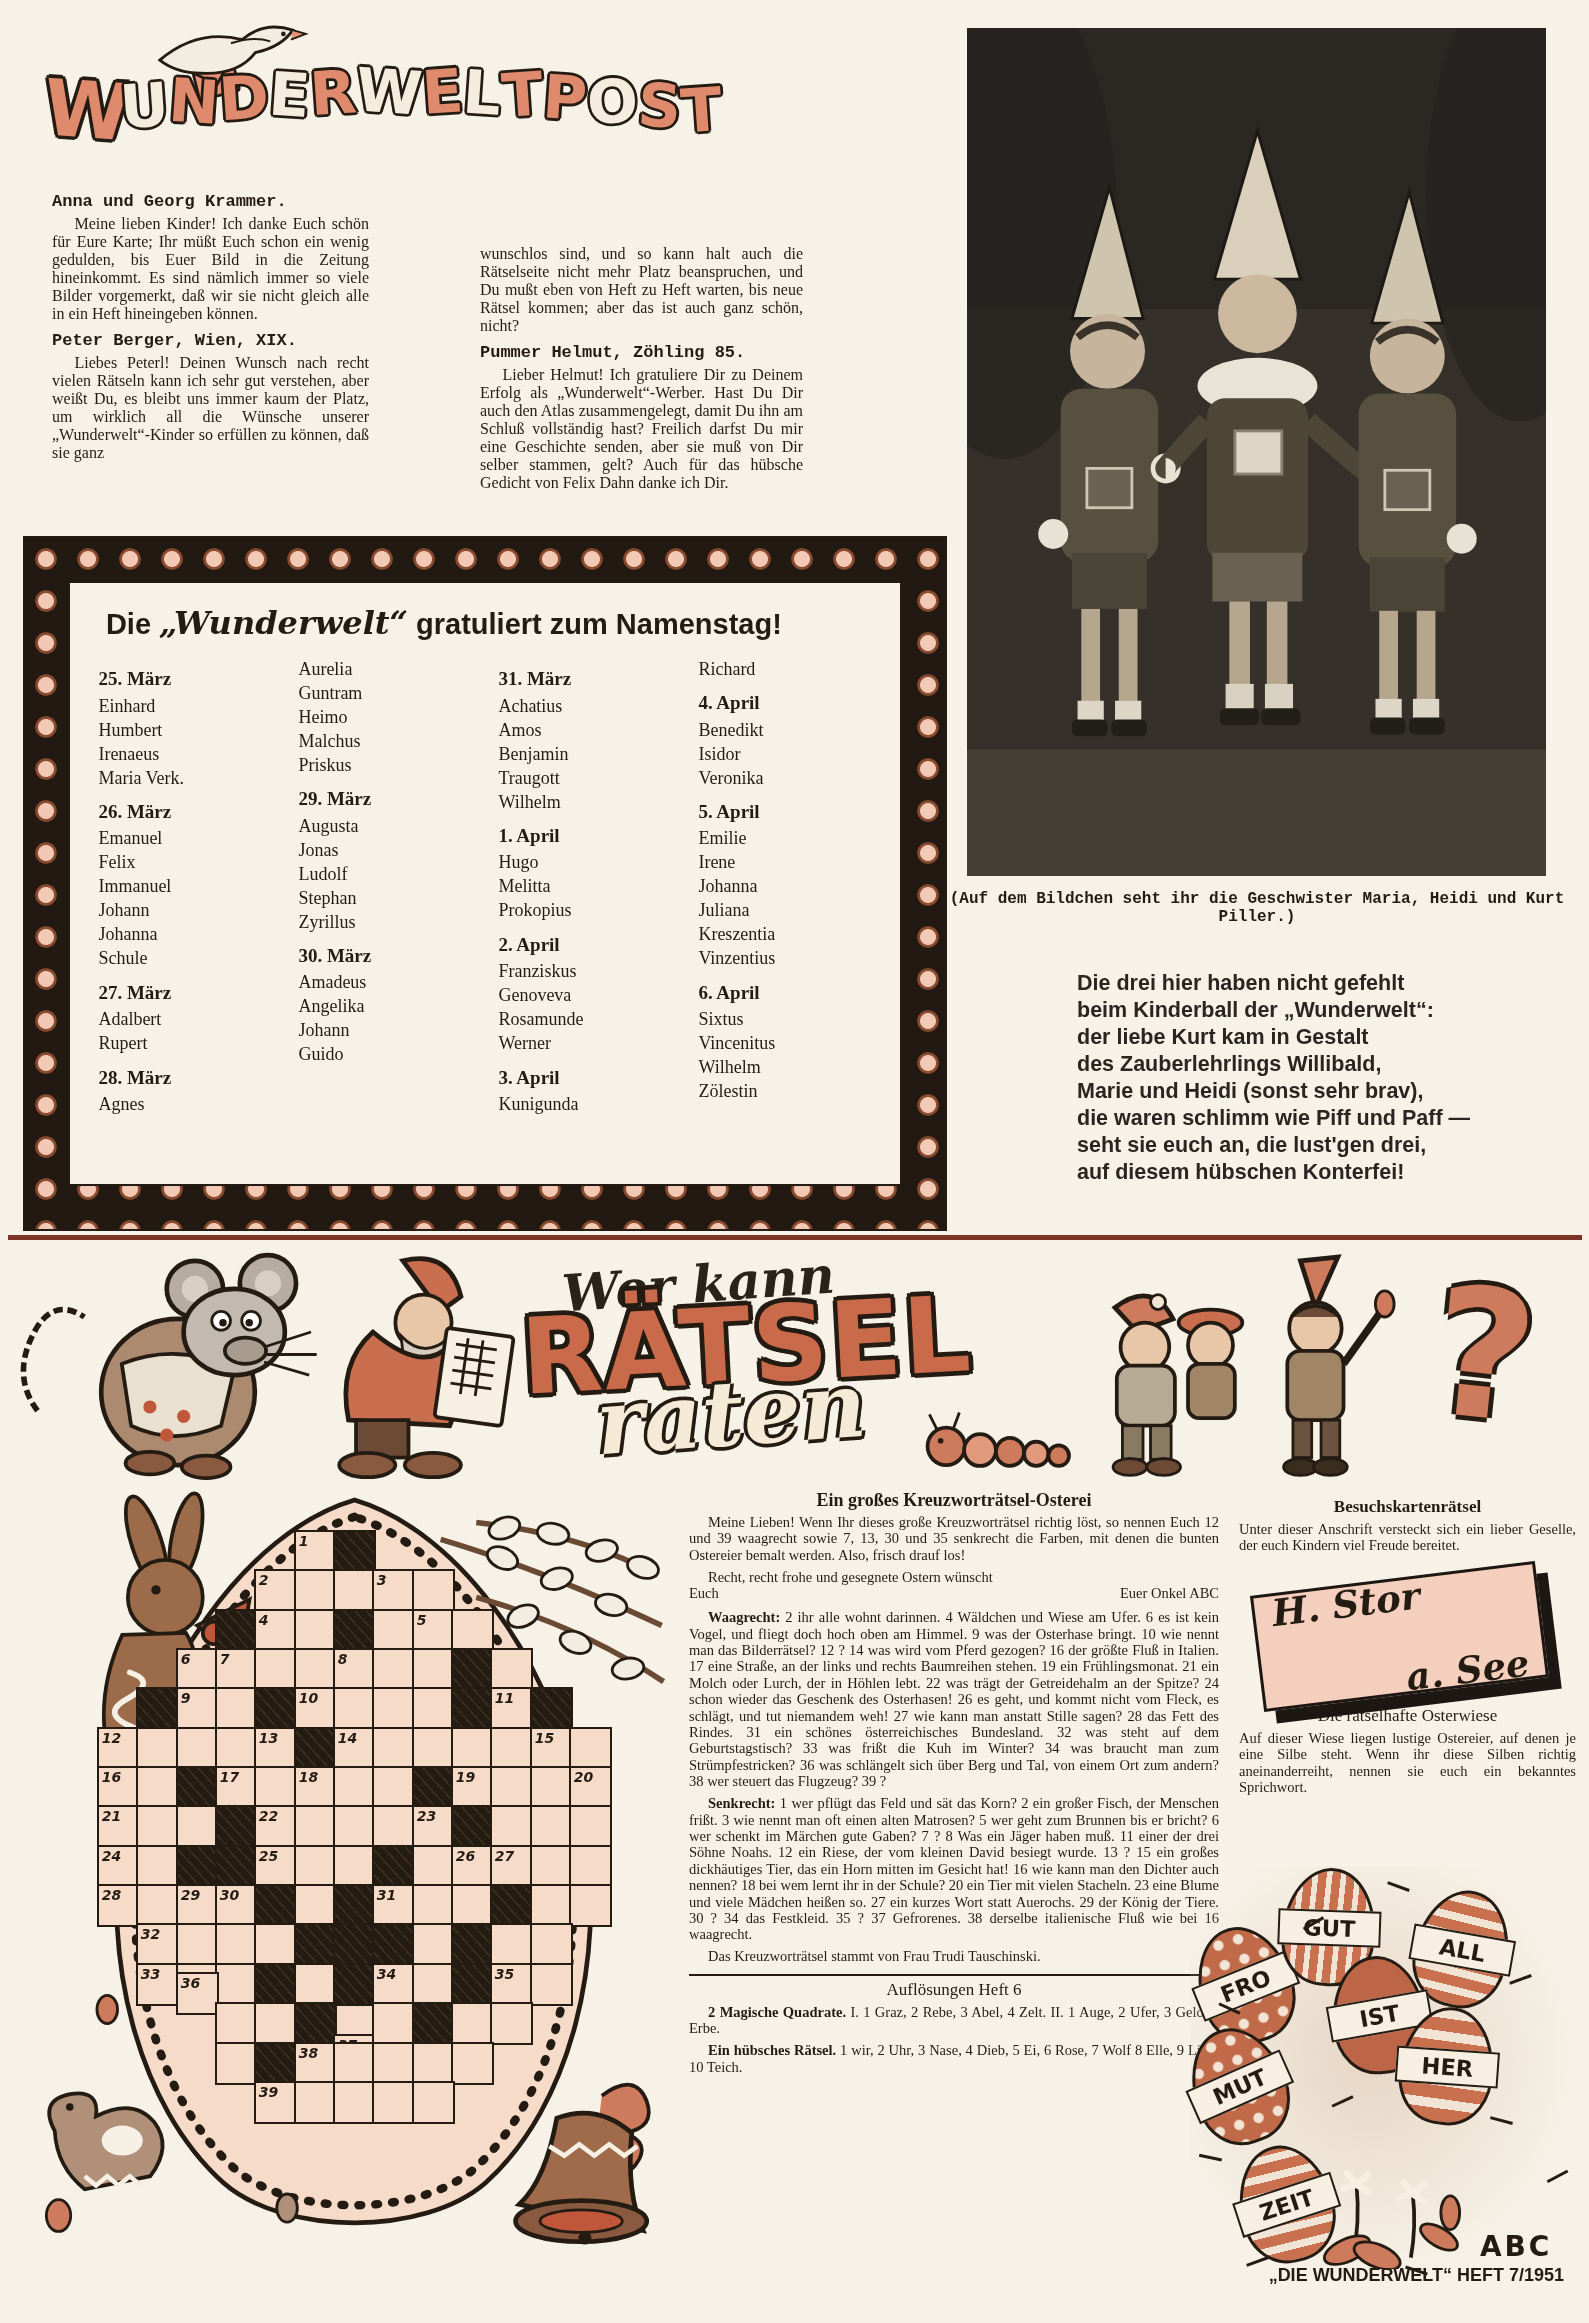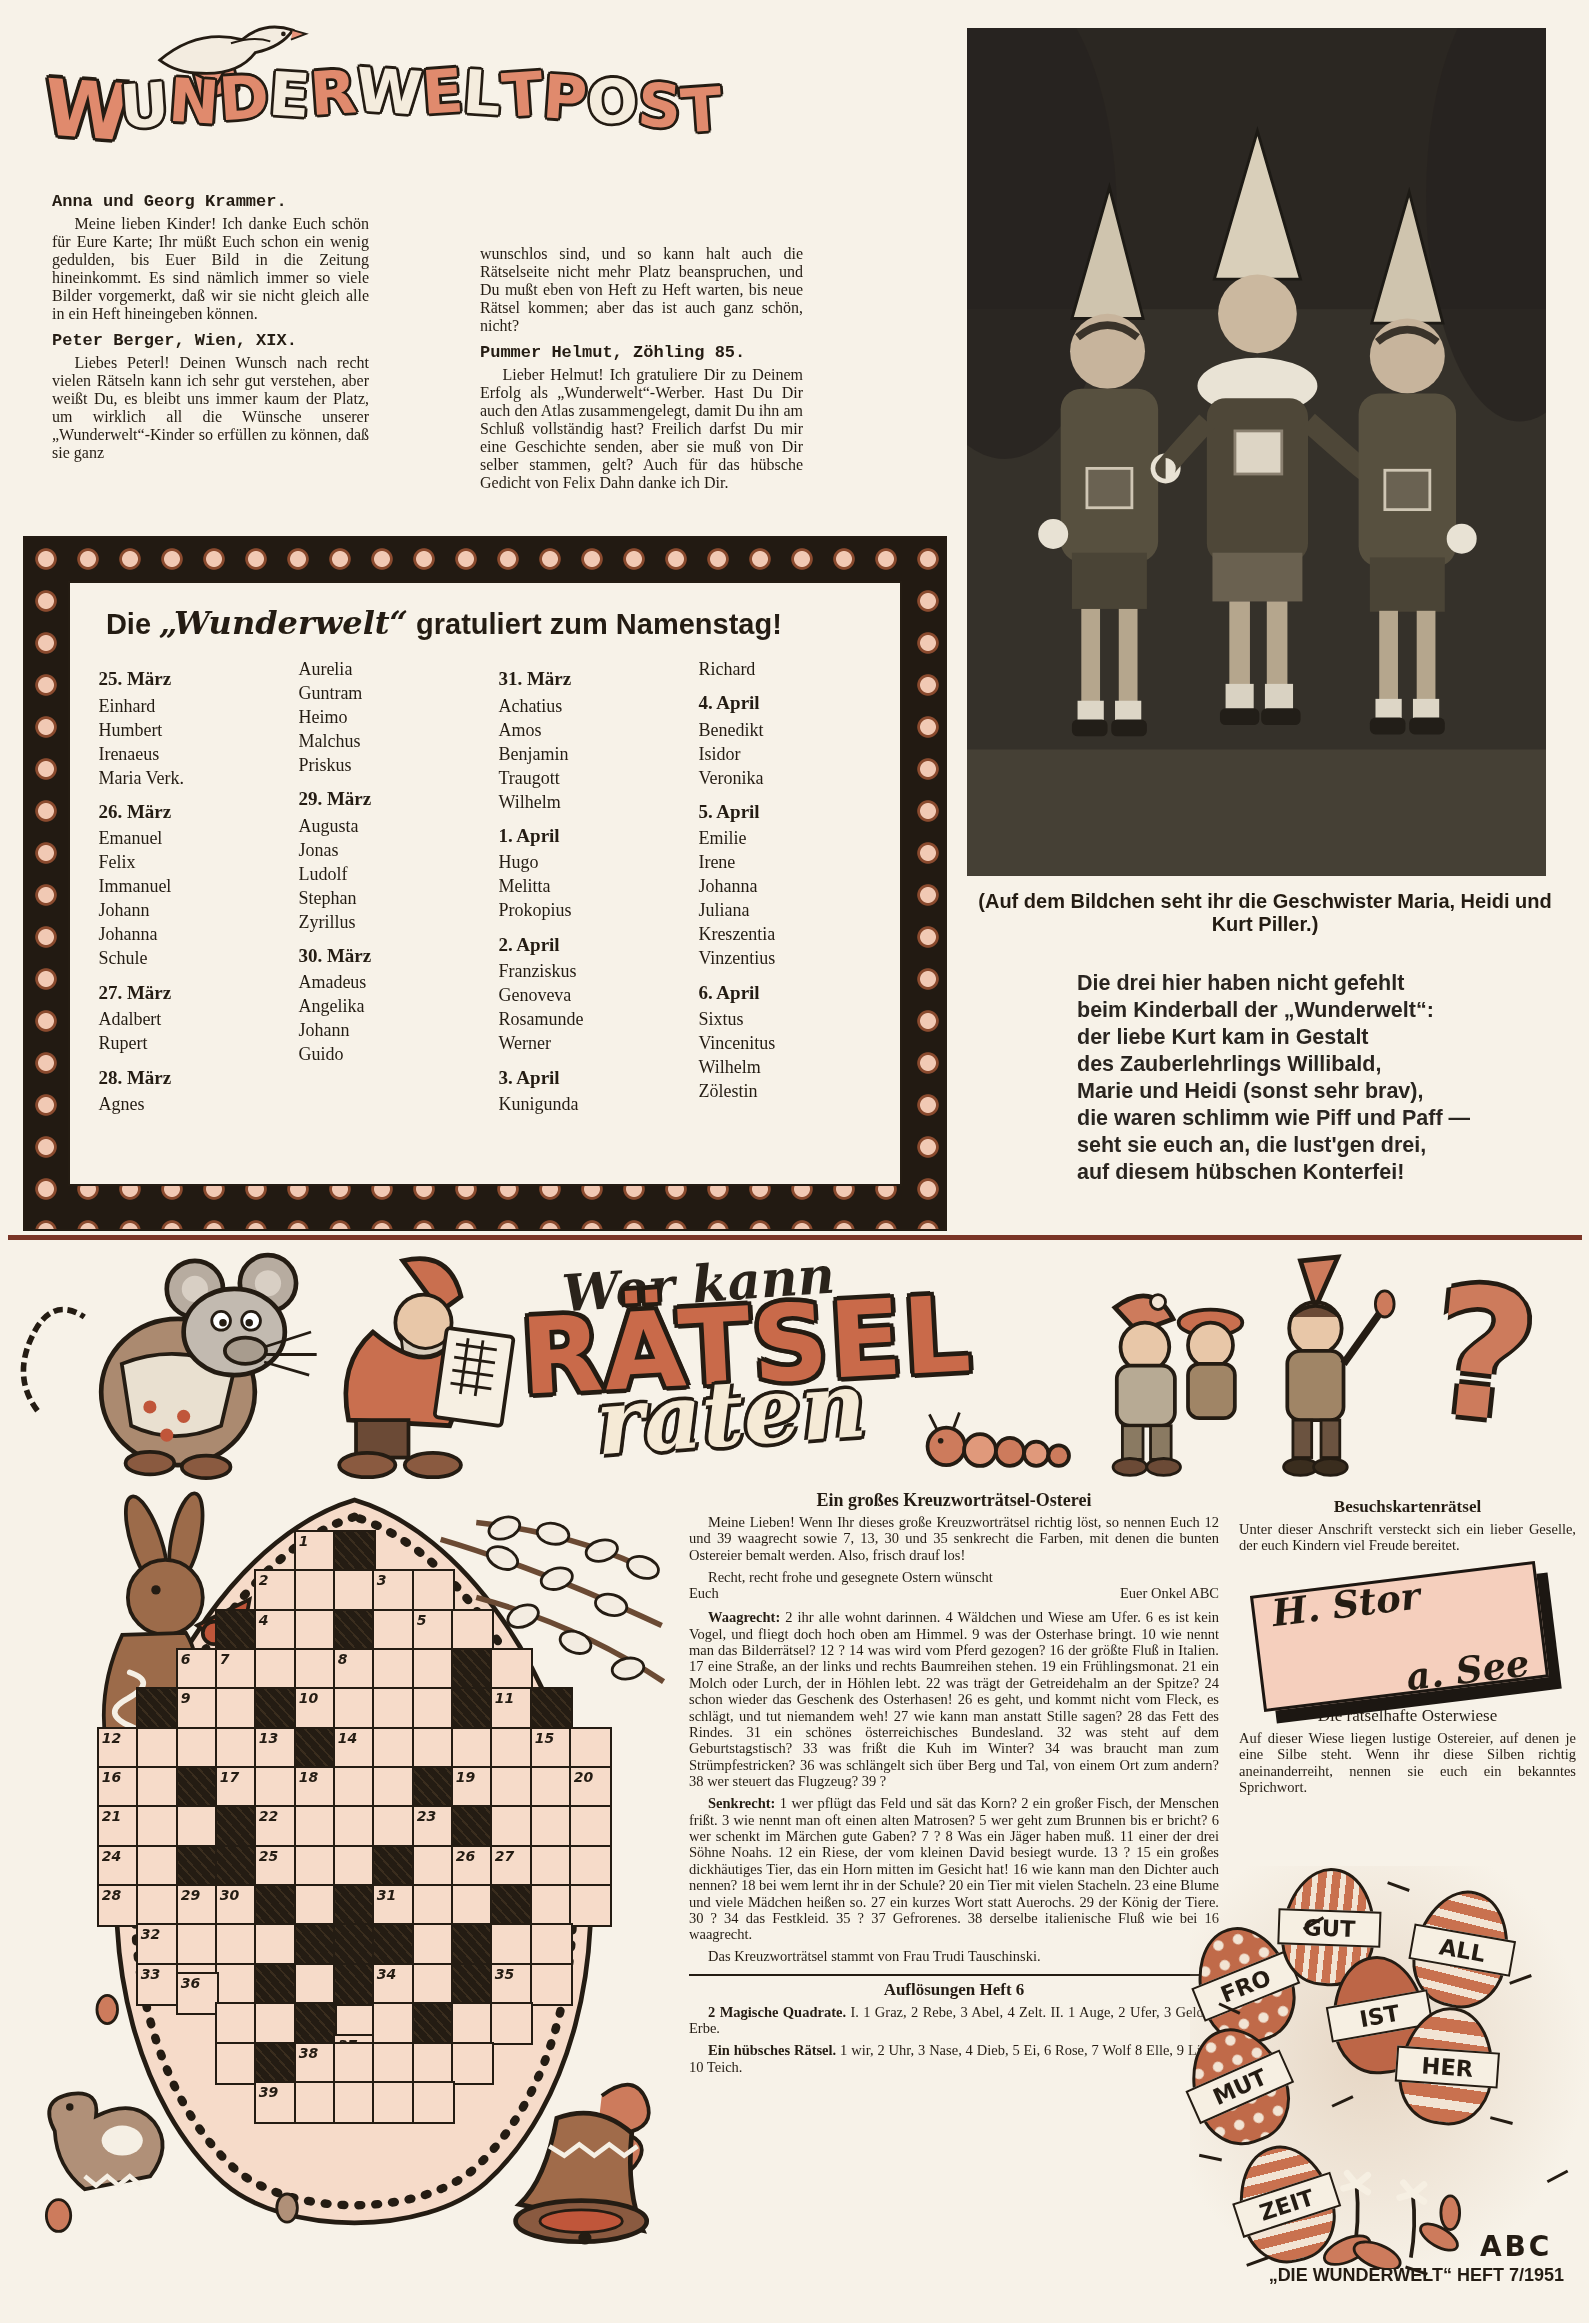"(Auf dem Bildchen seht ihr" .caption { font-family: Liberation Sans, sans-serif -> Liberation Mono, monospace; font-size: 20px -> 16px; padding-left: 8px -> none }
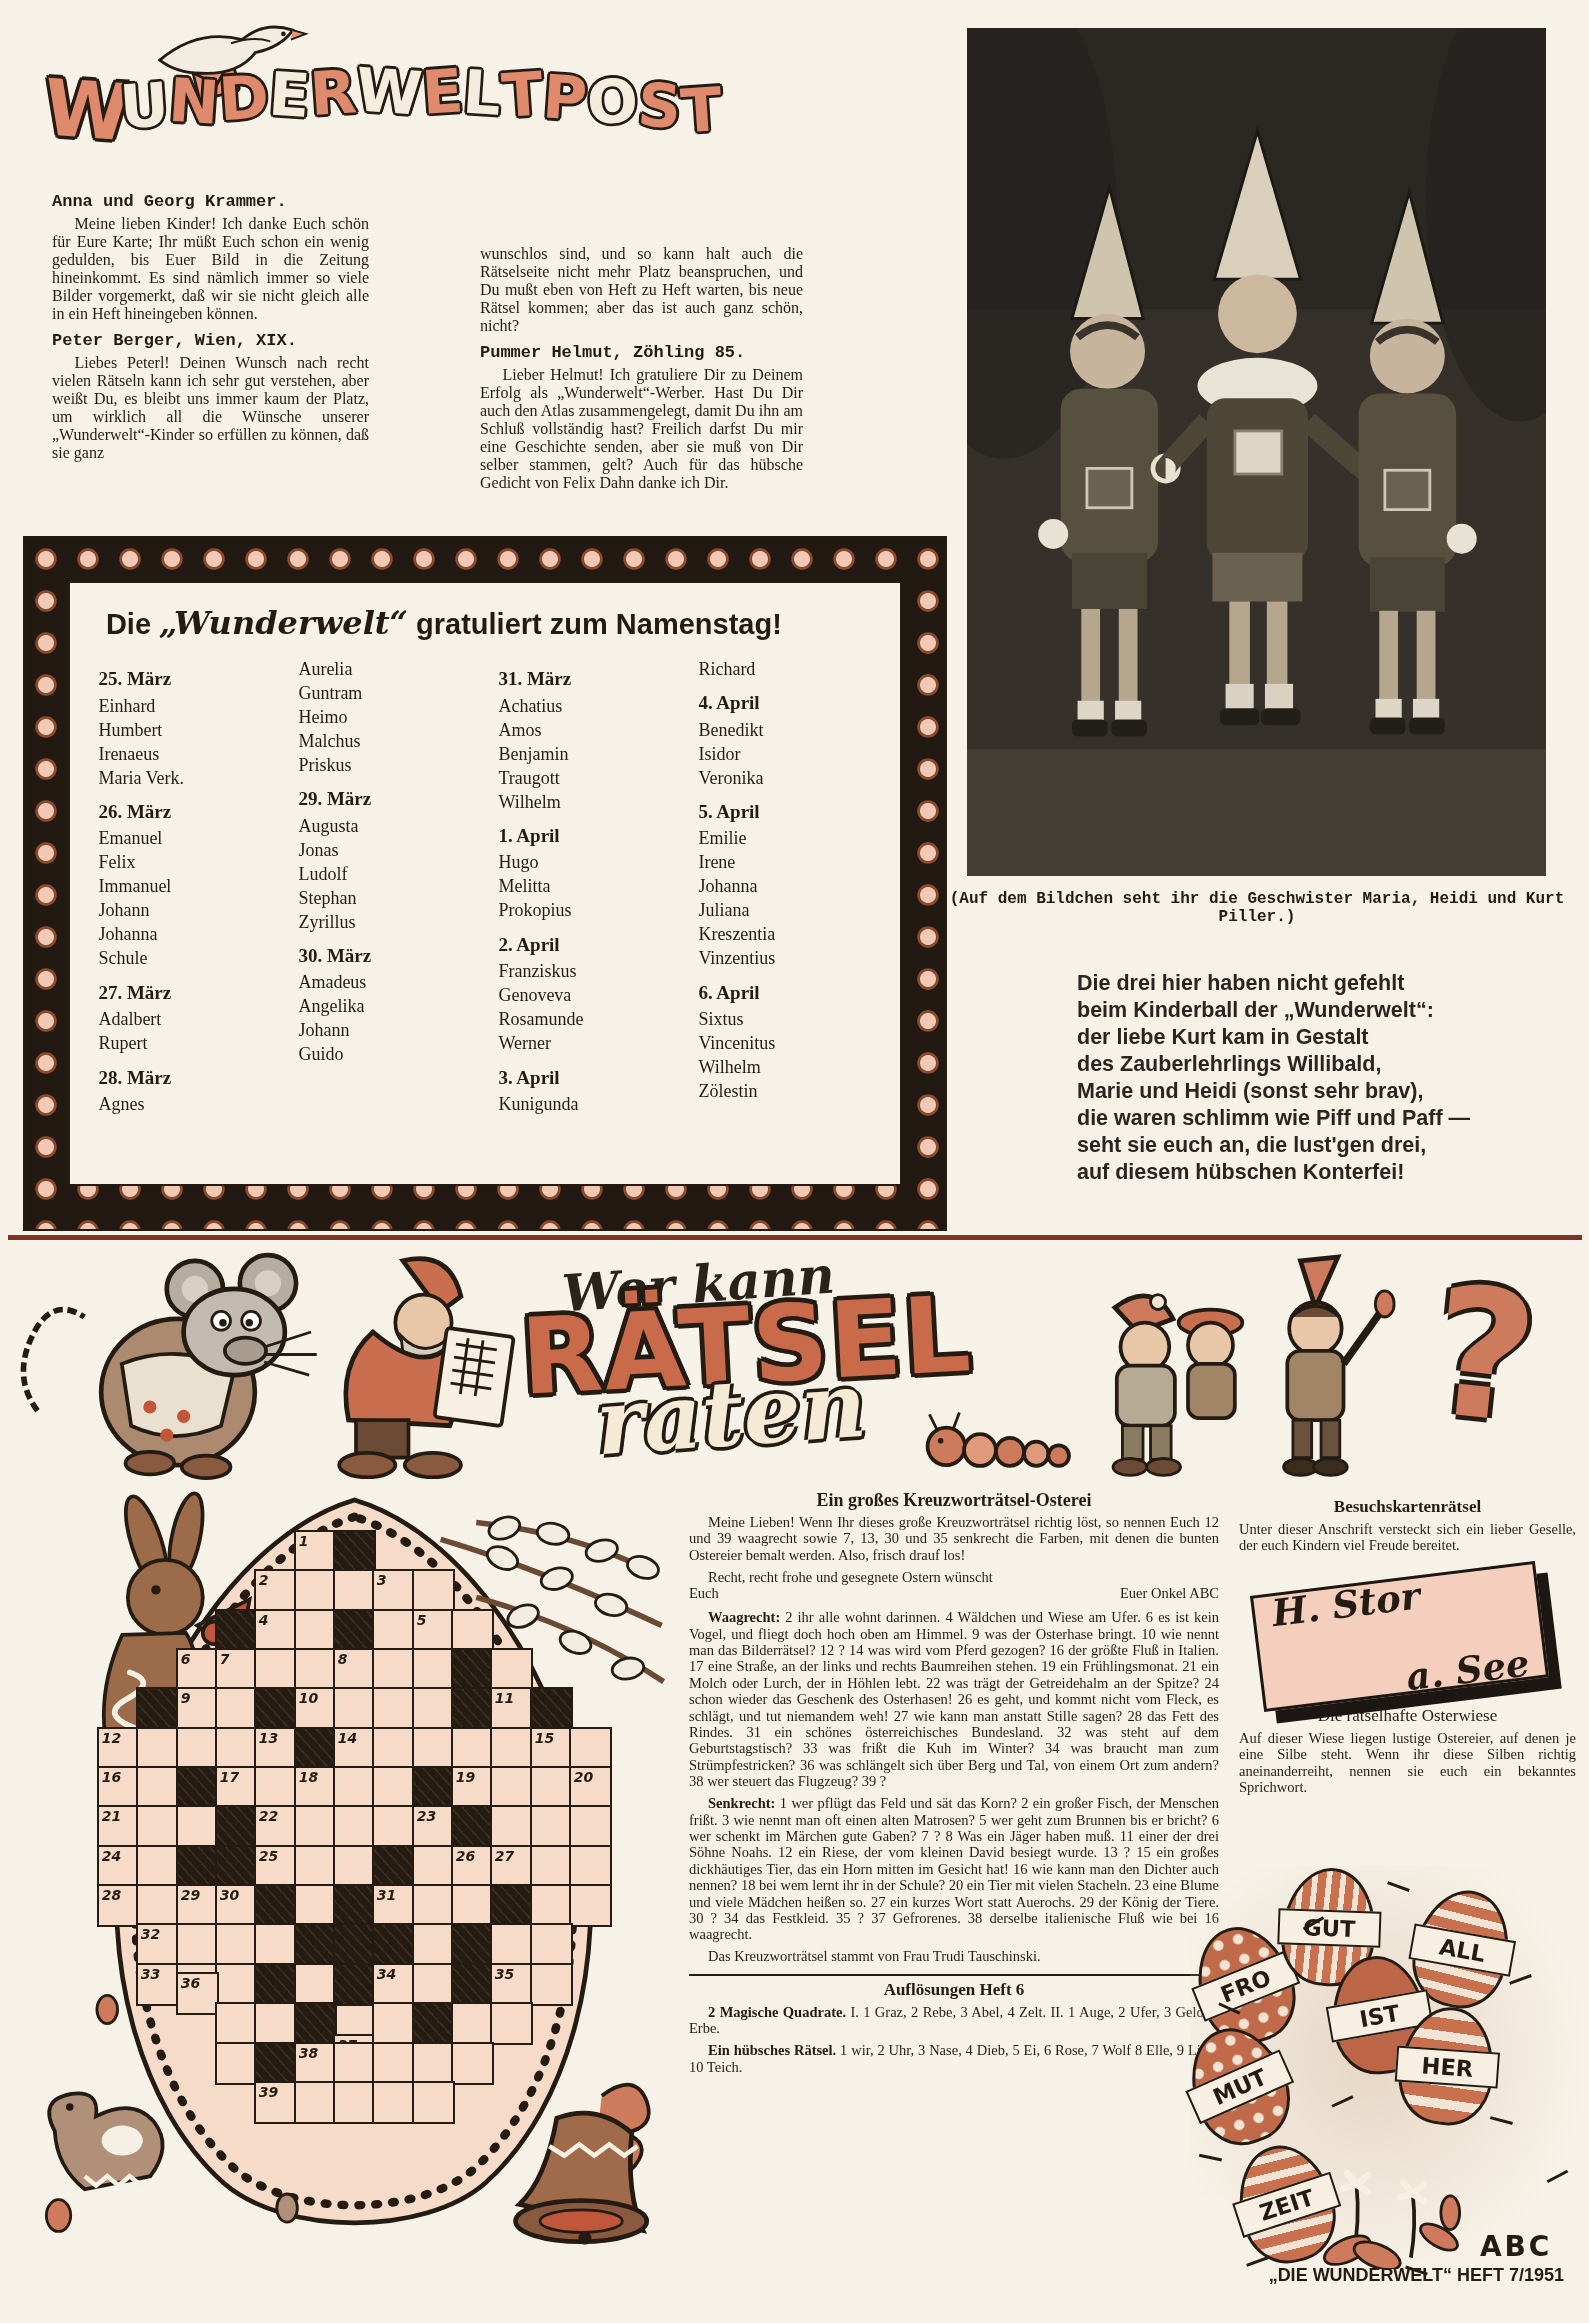"Auflösungen Heft 6" .soltitle { font-weight: bold -> normal }
